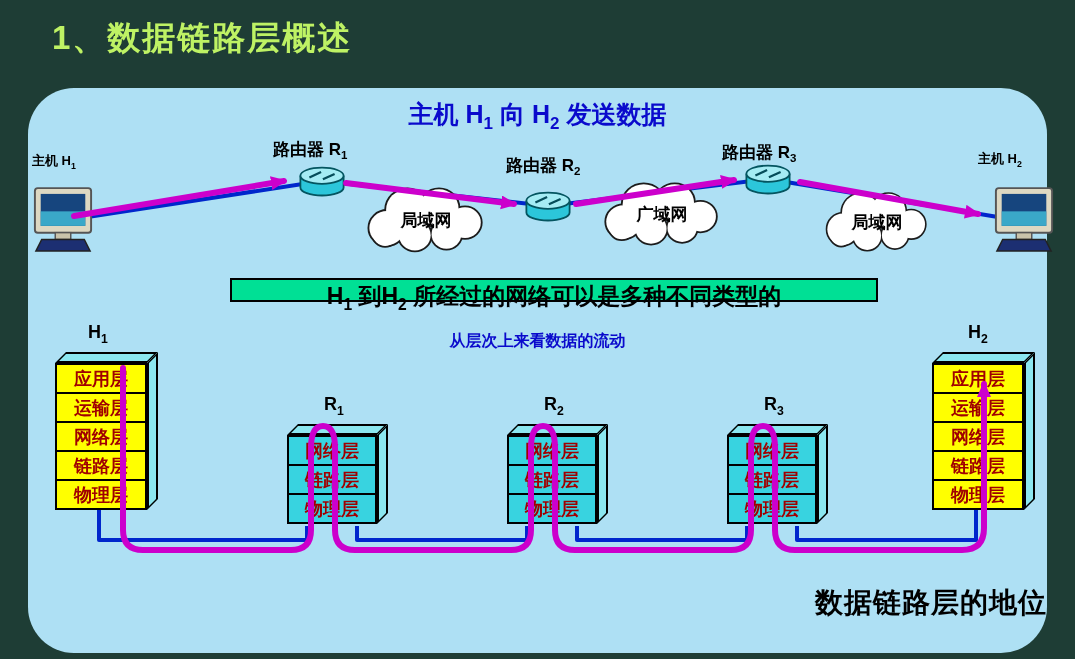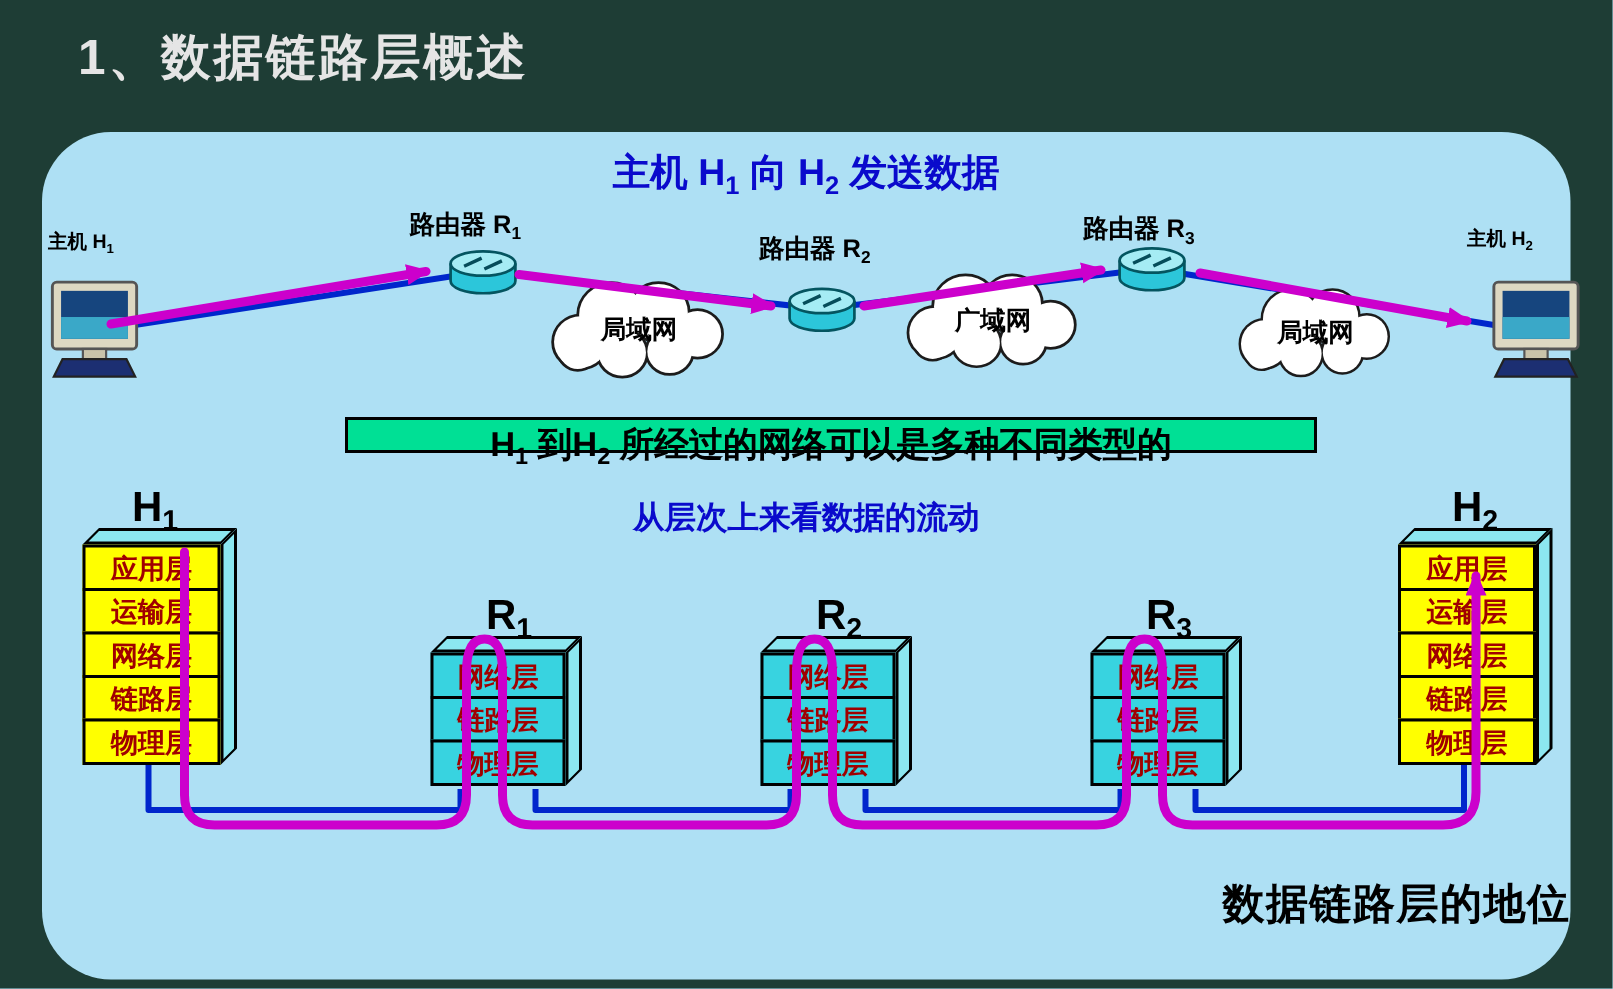"1、数据链路层概述" .slide-title { color: #e5e5e5 -> #bef264 }
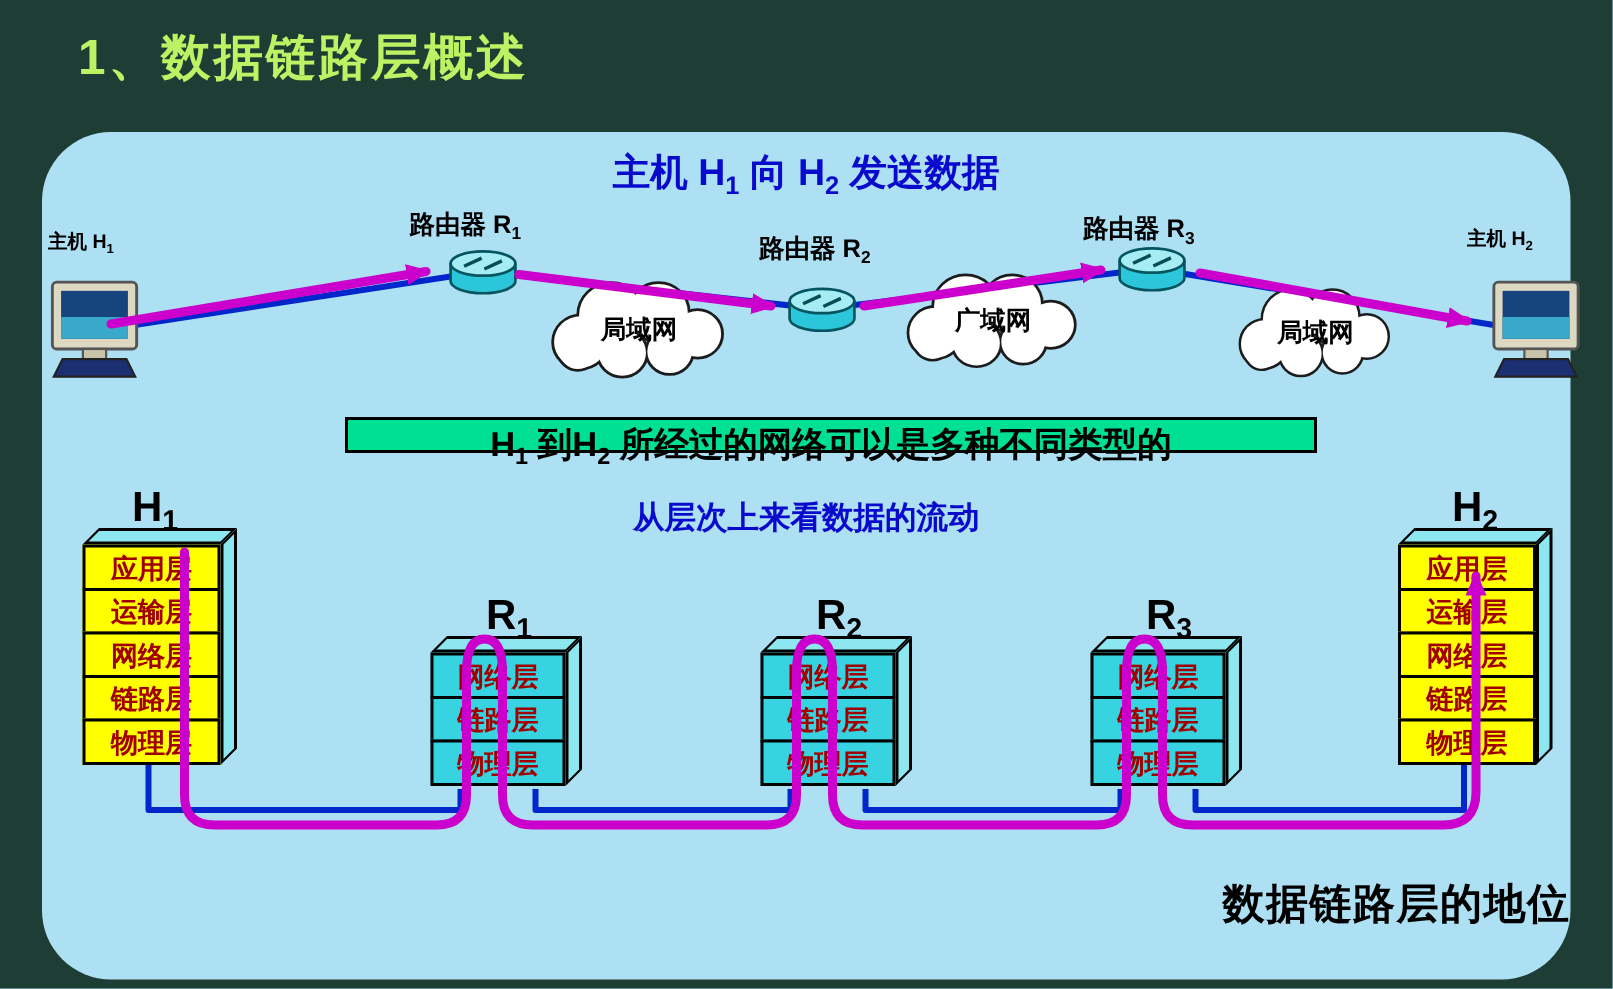"H1" .stack-lbl { font-size: 28px -> 18px }
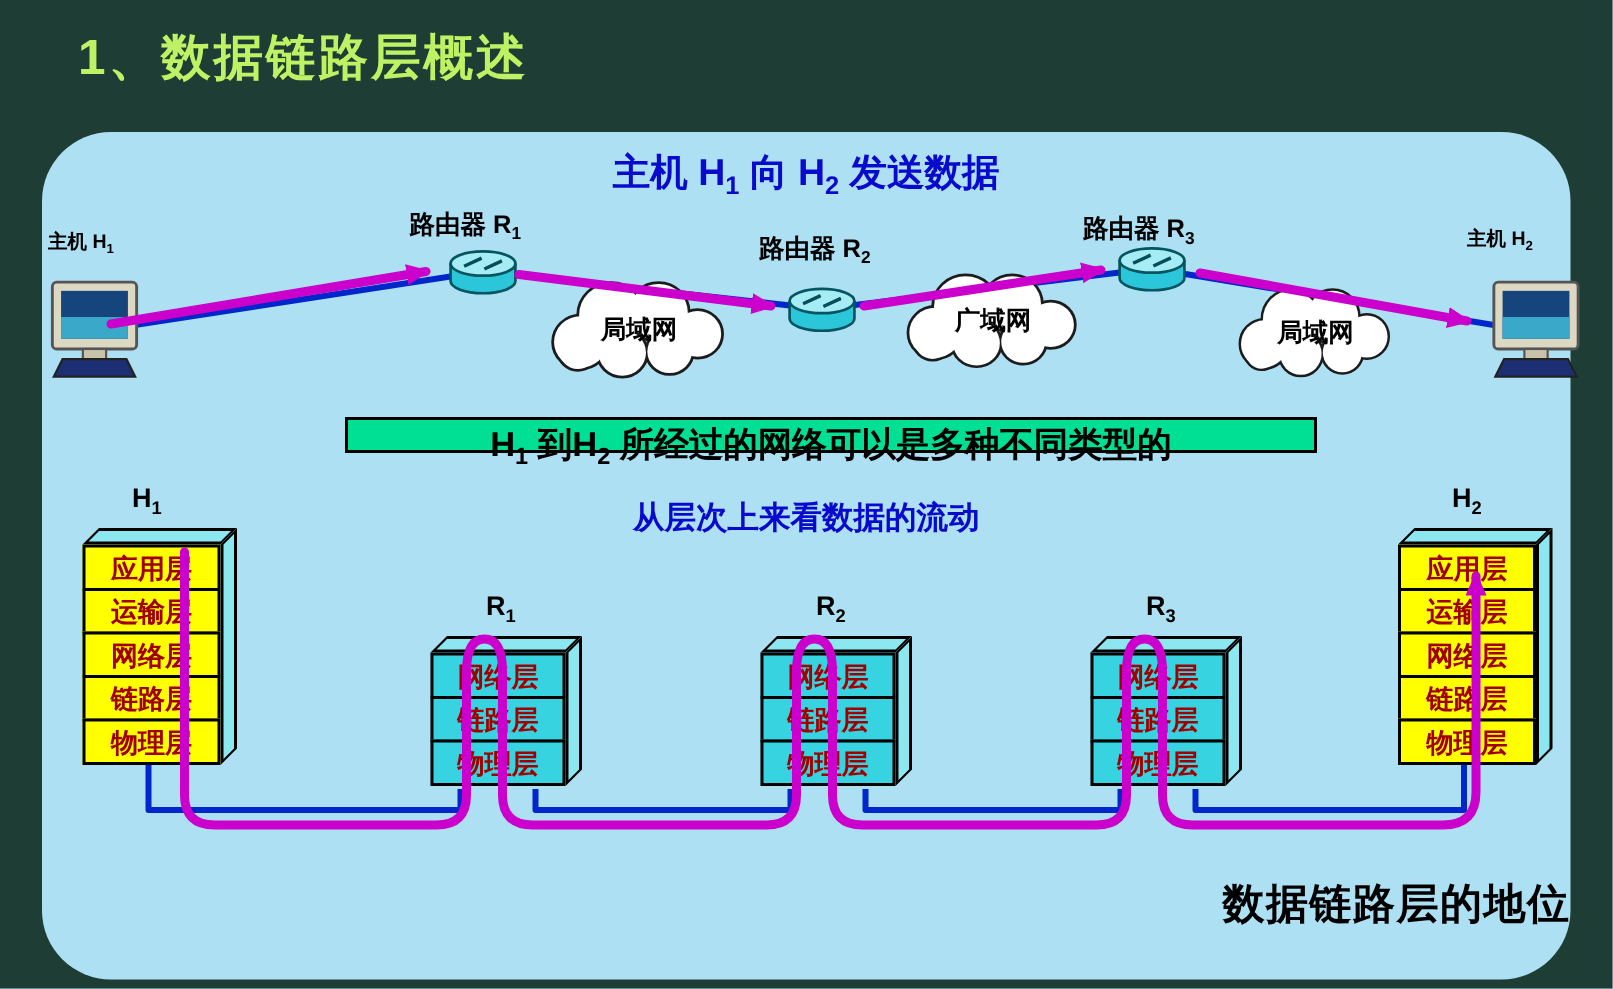"从层次上来看数据的流动" .flow-subtitle { font-size: 21px -> 16px }
